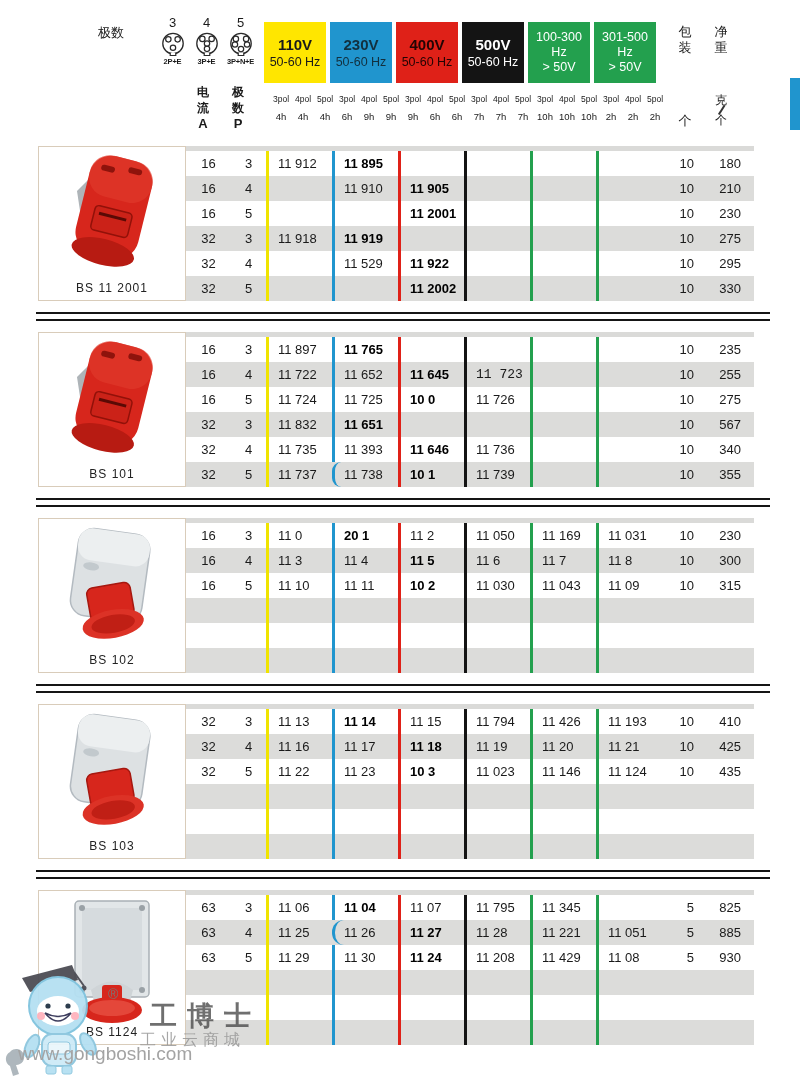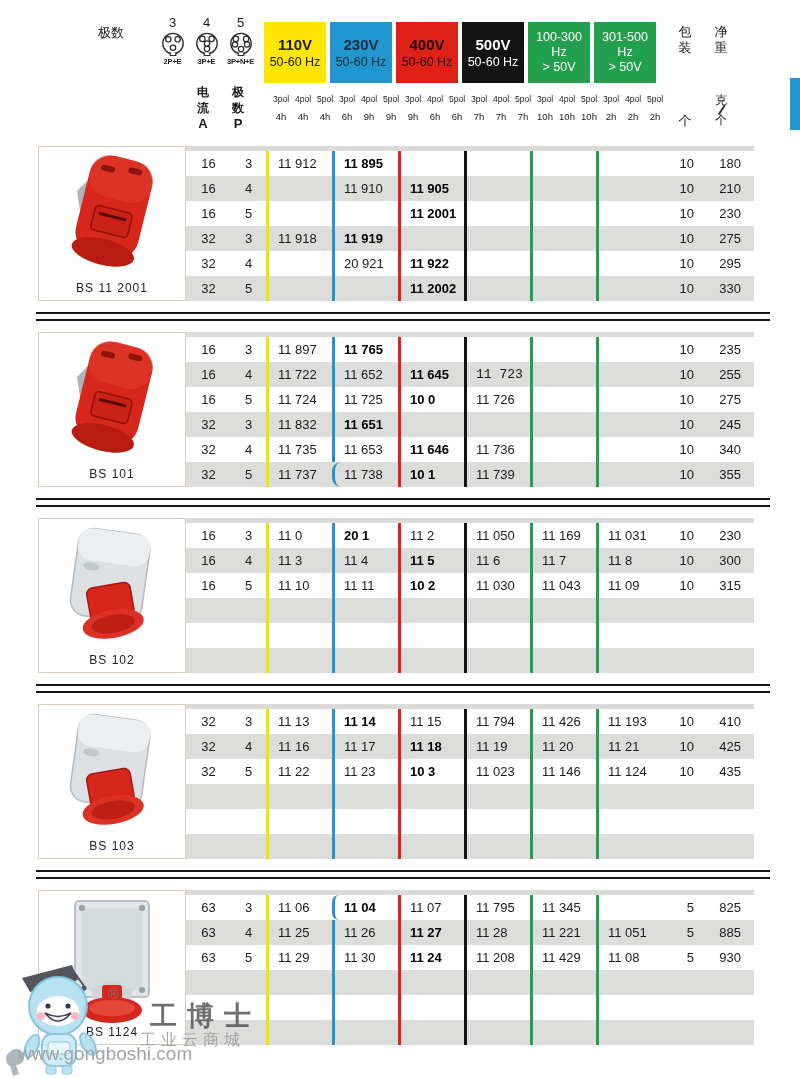"20 921" div.cell { text: 20 921 -> 11 529 }
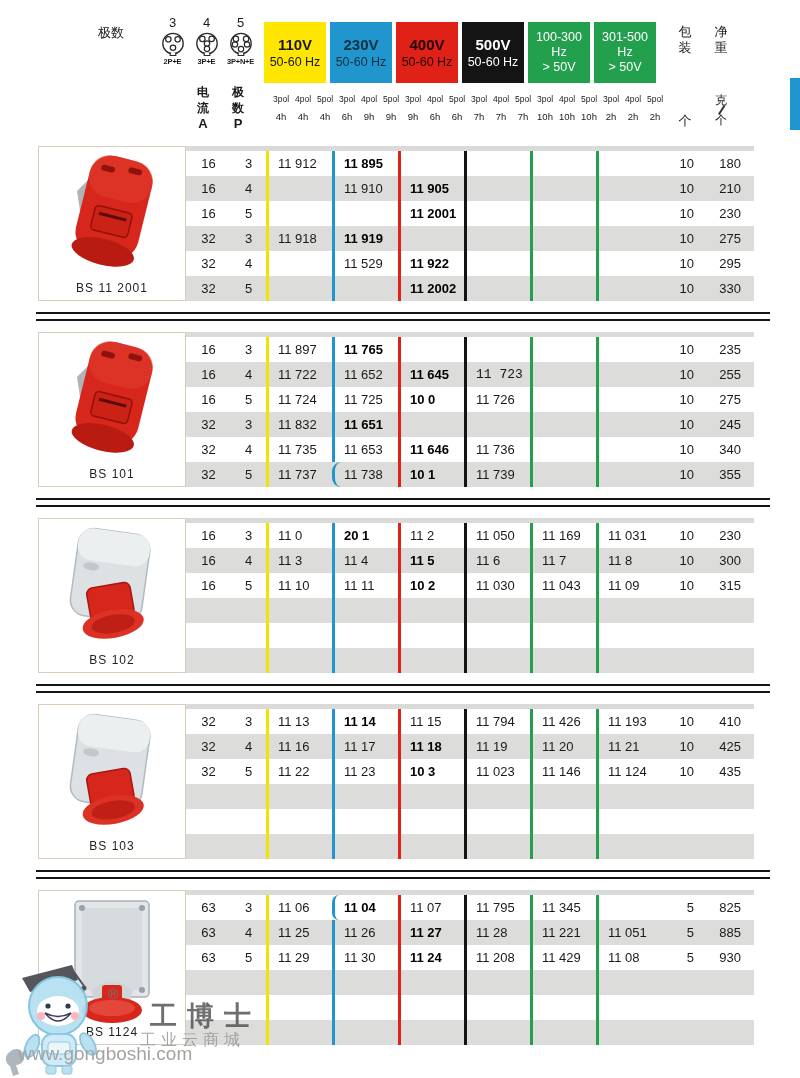"245" div.cell { text: 245 -> 567 }
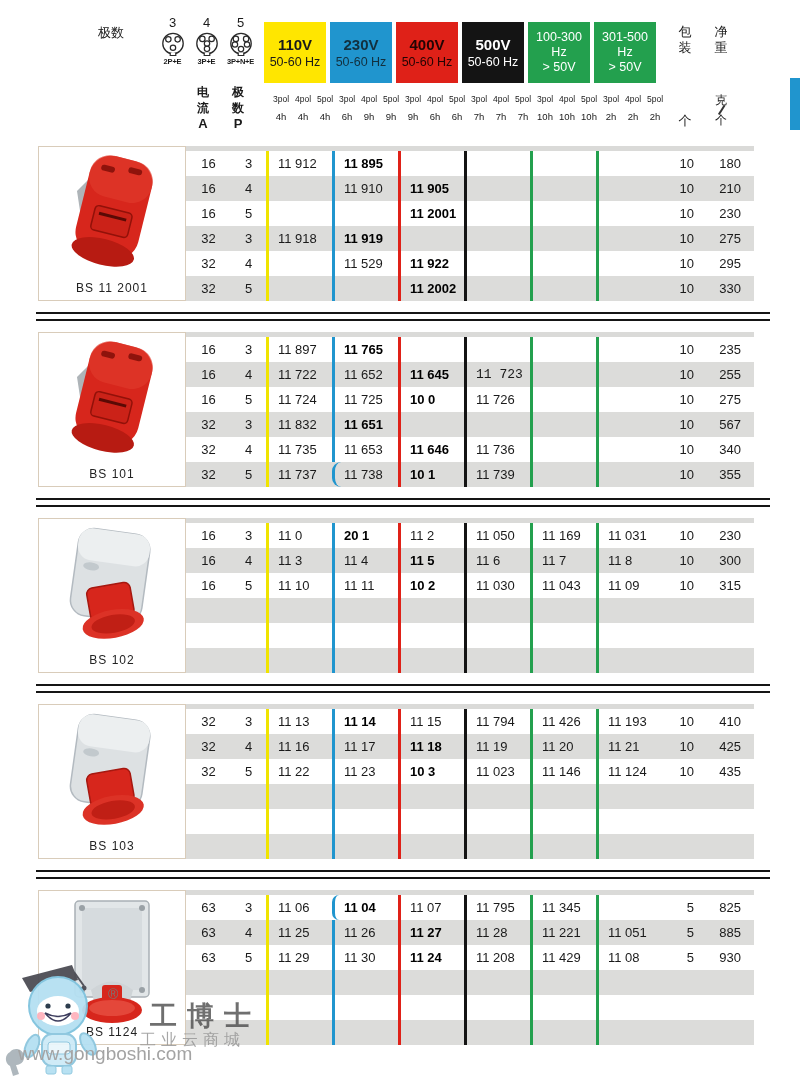"11 653" div.cell { text: 11 653 -> 11 393 }
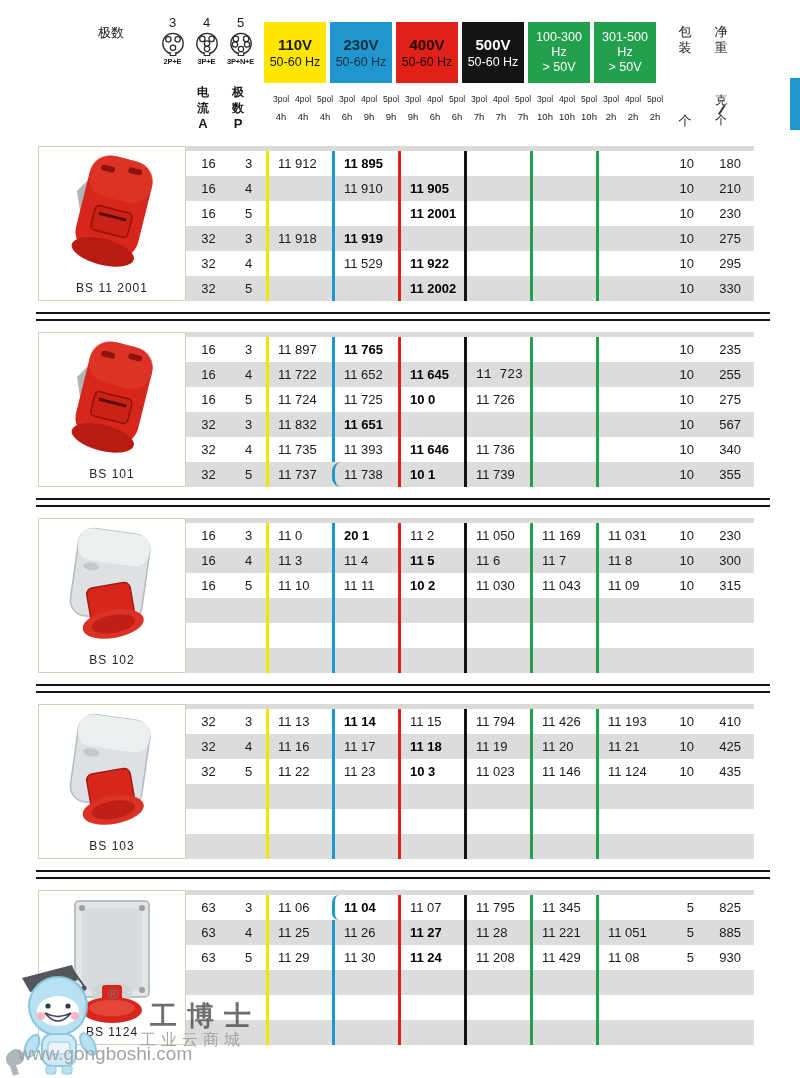"11 04" div.cell { border-radius: 7px -> none }
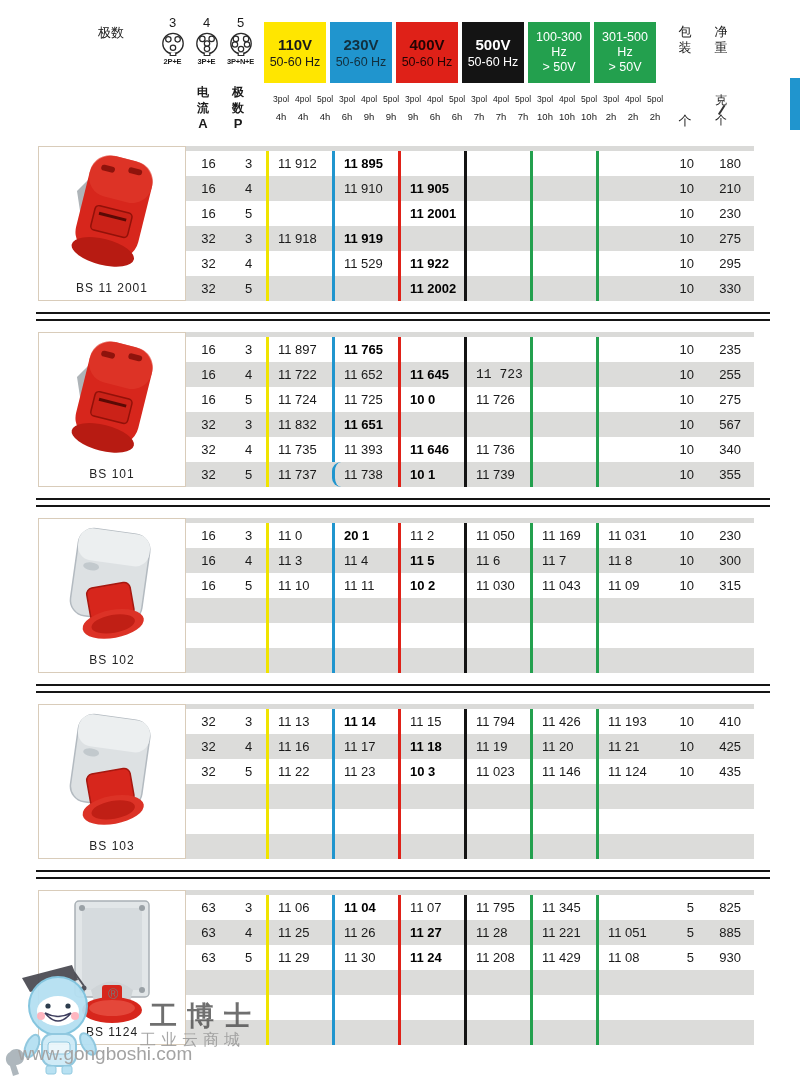"11 26" div.cell { border-radius: none -> 12px }
